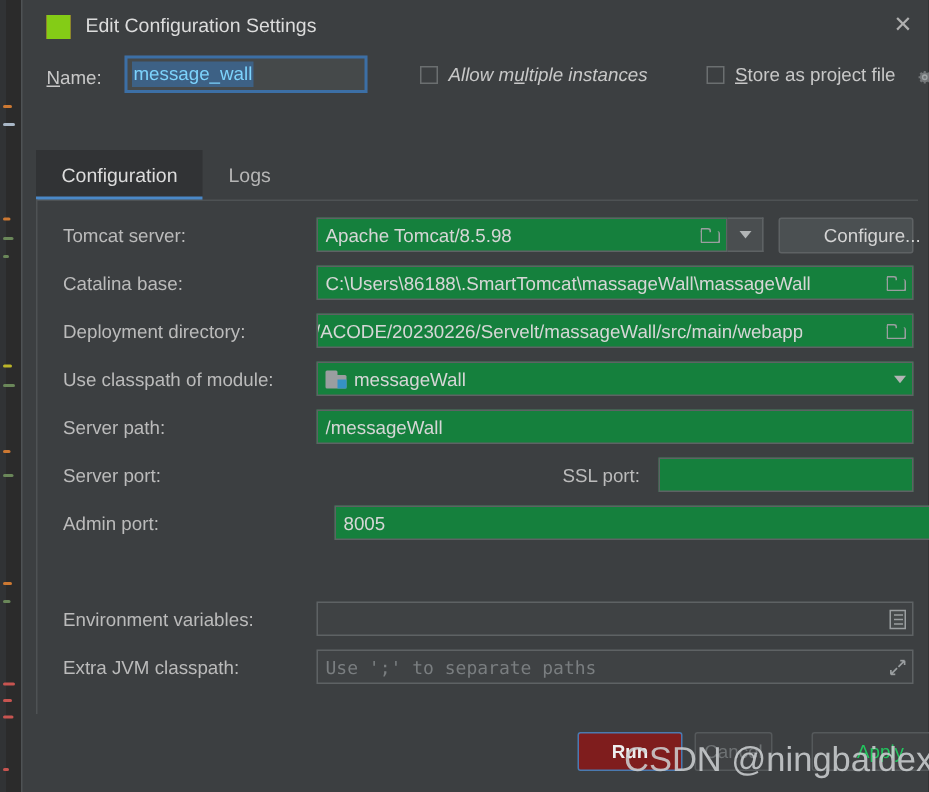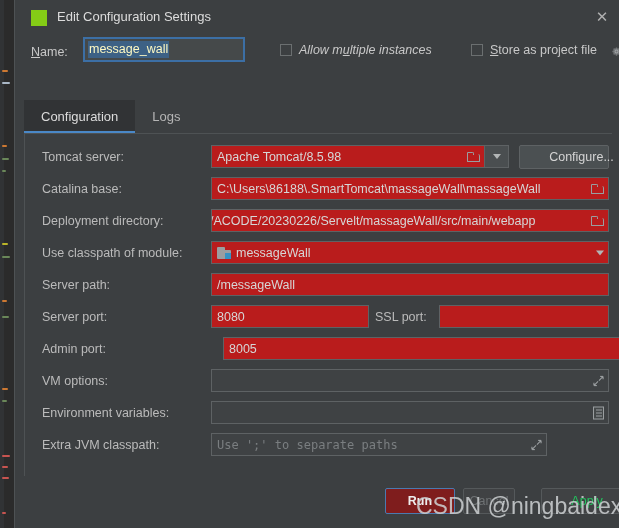"message_wall" #name-input .sel { color: #fef9c3 -> #7dd3fc }
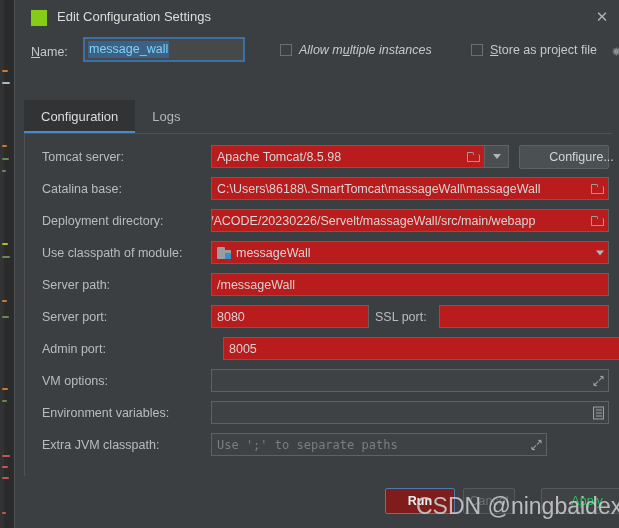"Apache Tomcat/8.5.98" .fctl { background: #b91c1c -> #15803d }
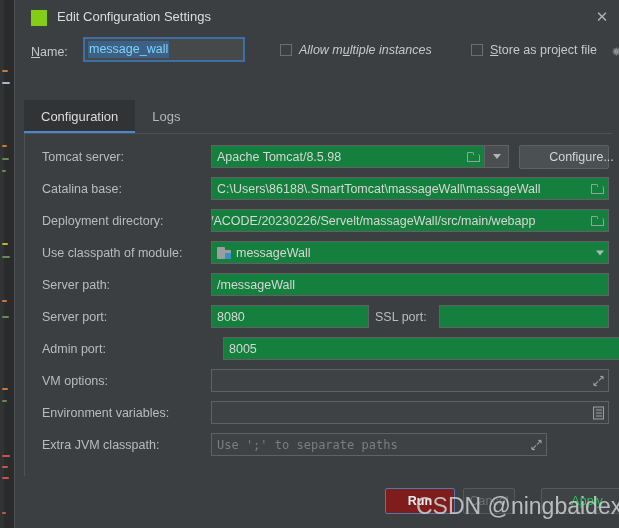"8080" div.fctl { html: <div> <span>8080</span> </div> -> none }
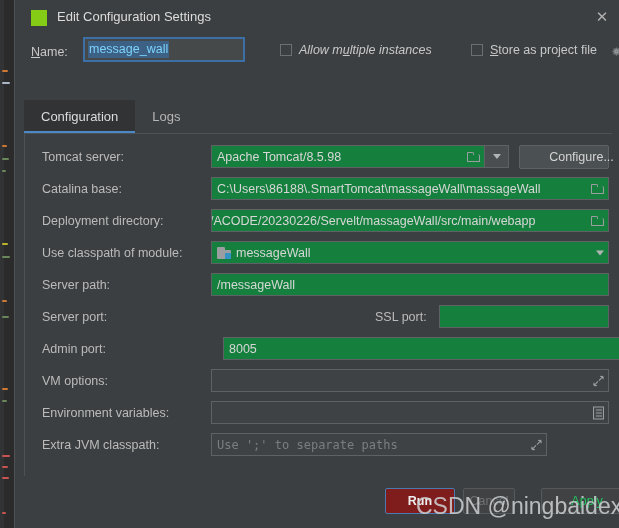"VM options:" div.frow { html: <div> <div>VM options:</div> <div> <span></span> <span> <svg> <path></path> <path></path> </svg> </span> </div> </div> -> none }
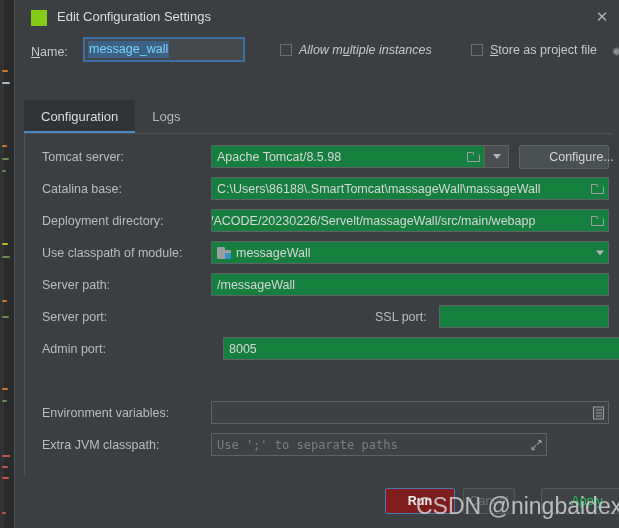"Use ';' to separate paths" div.fctl { width: 336px -> 398px }
